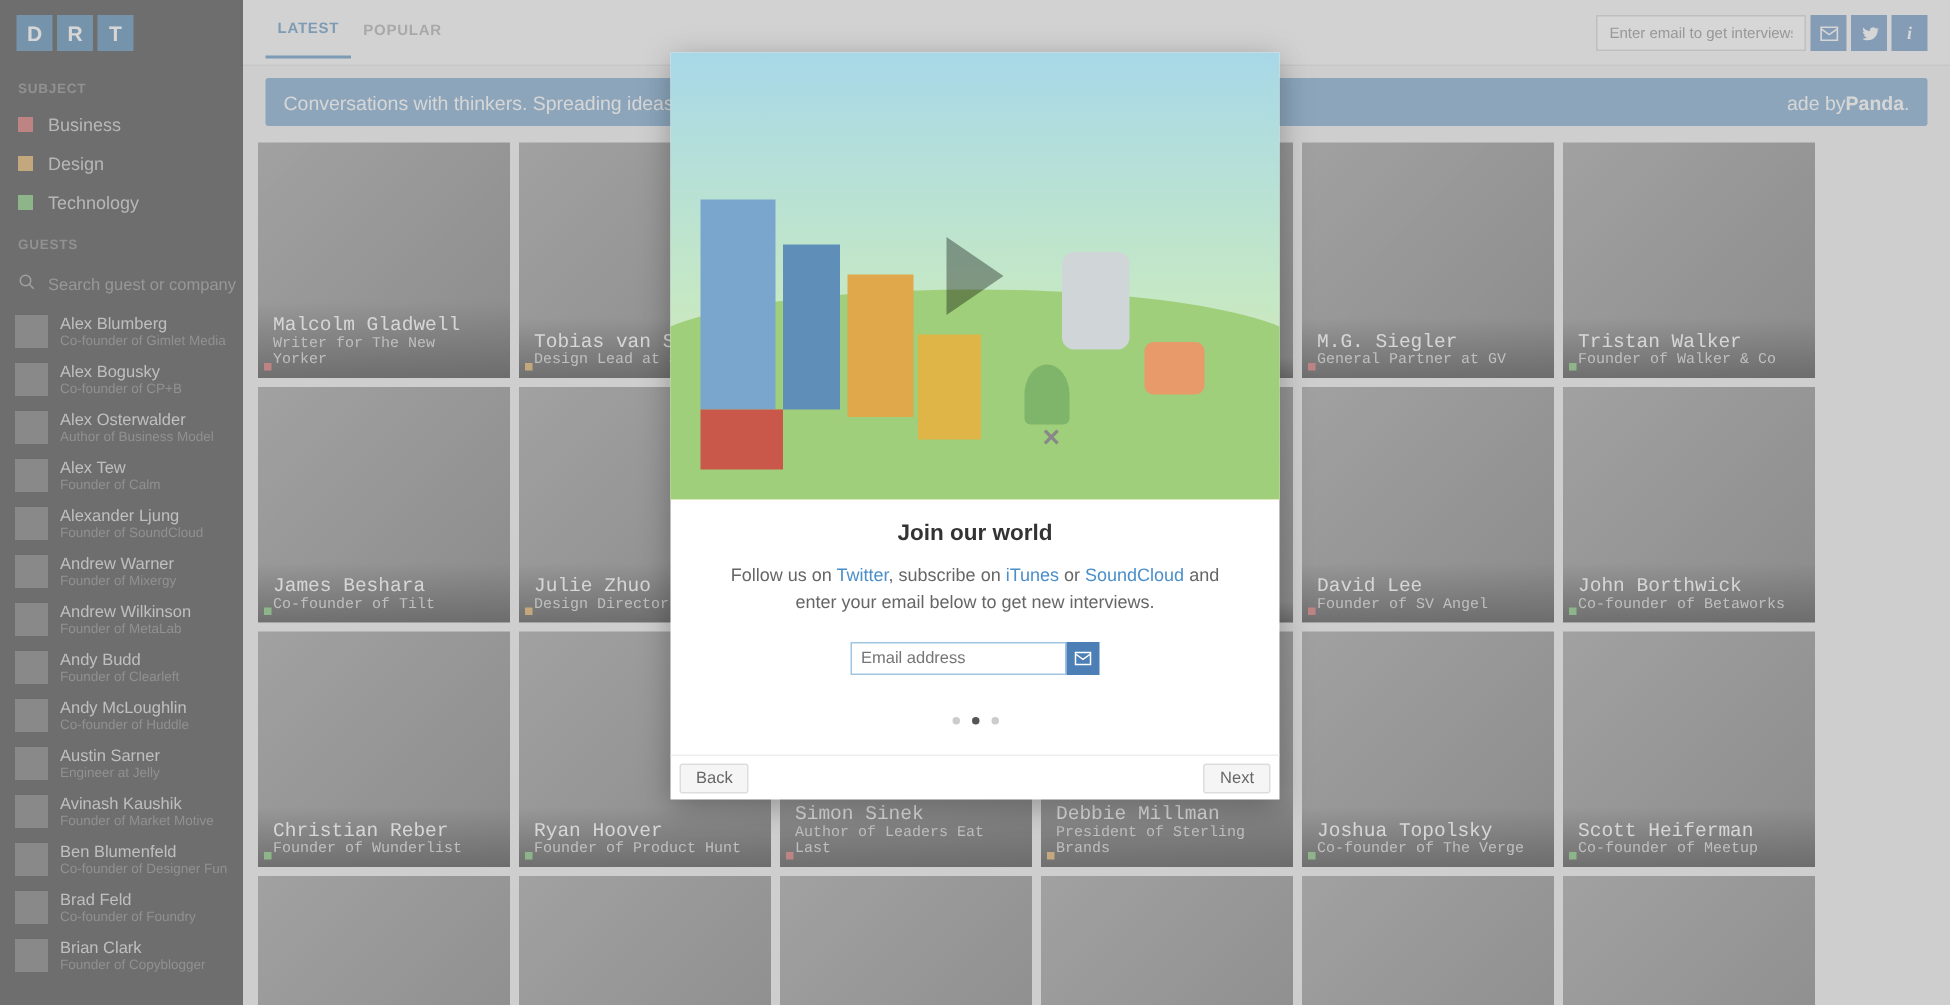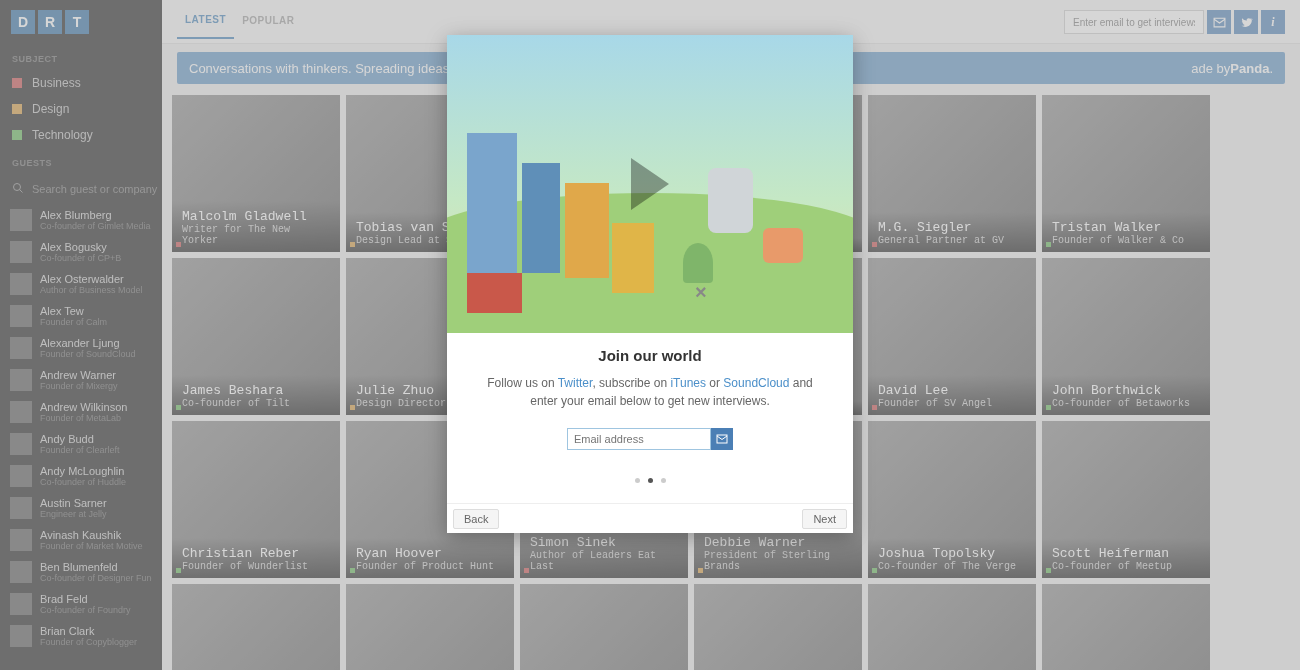"Debbie Warner" div.card-name { text: Warner -> Millman }
